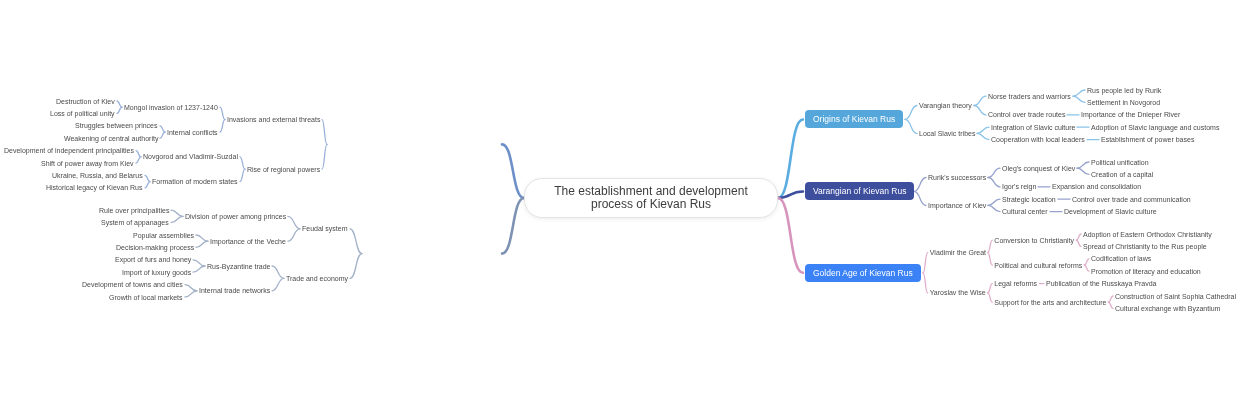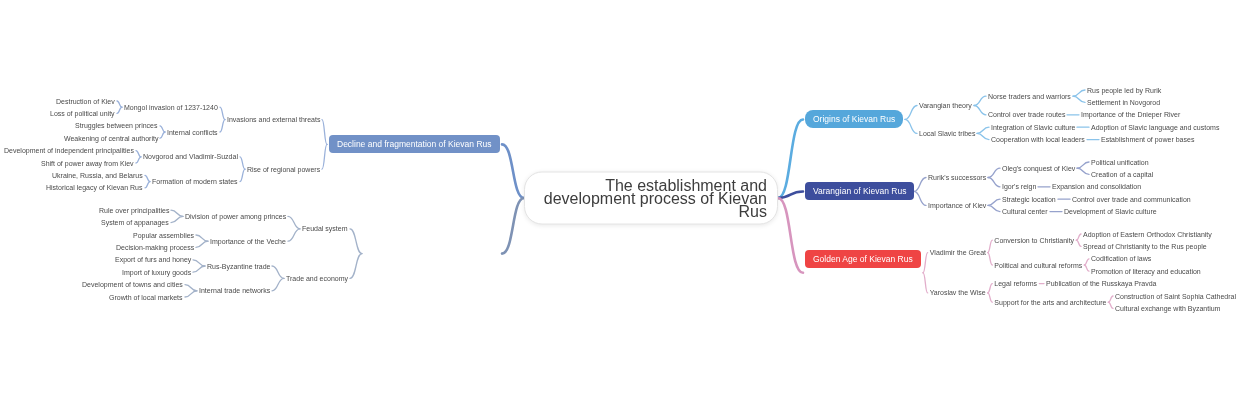"Origins of Kievan Rus" div.branch { border-radius: 8px -> none }
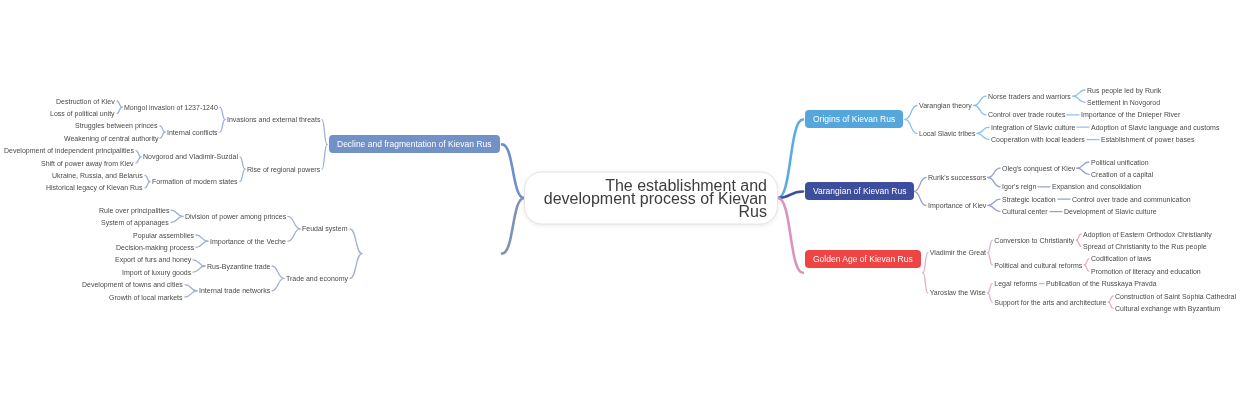"Decline and fragmentation of Kievan" div.branch { html: <div>Decline and fragmentation of Kievan Rus</div> -> none }
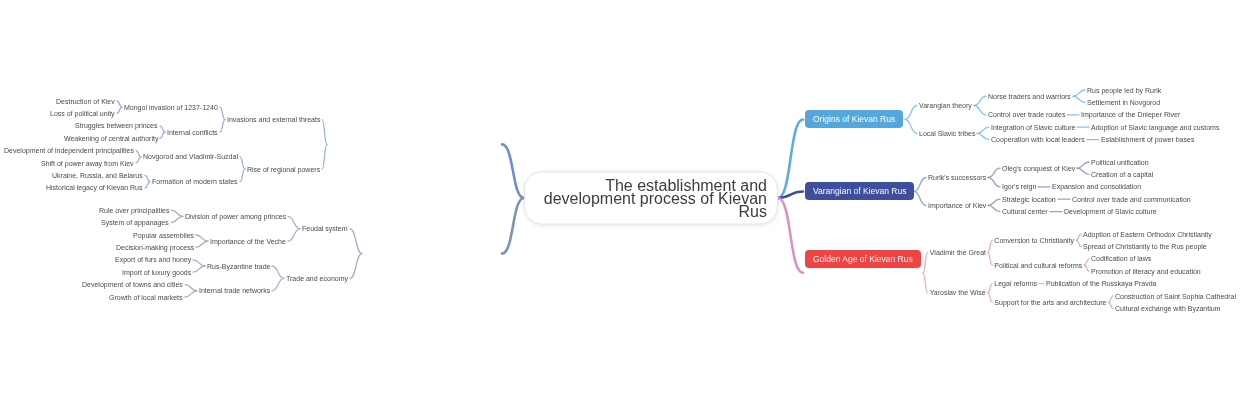"The establishment and development" .center-node { font-size: 16px -> 12px; text-align: right -> center }
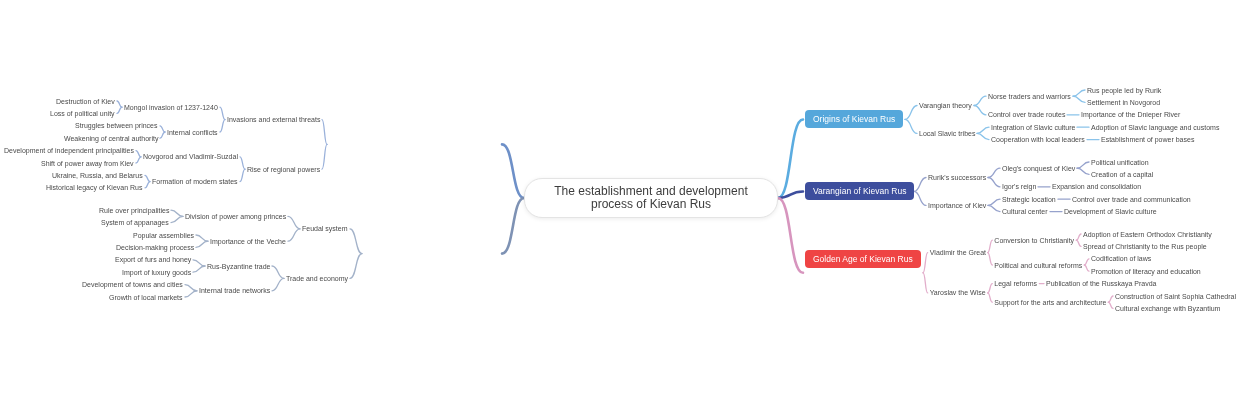"Golden Age of Kievan Rus" div.branch { background: #ef4444 -> #3b82f6; top: 250px -> 264px }
